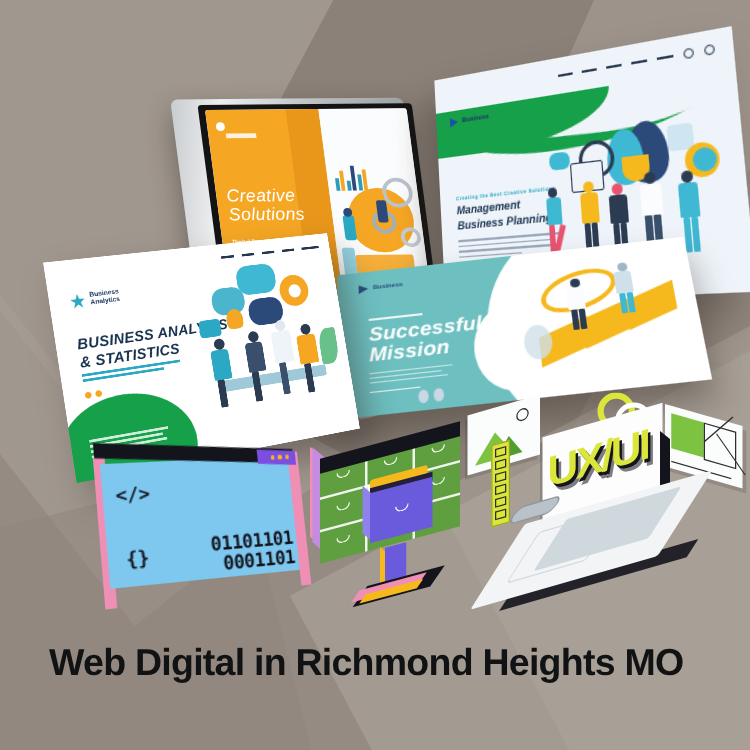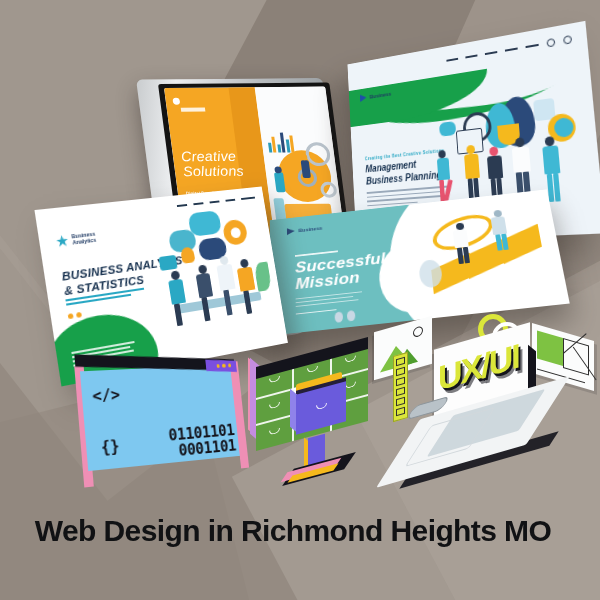"Web Design in Richmond Heights" span { text: Design -> Digital }
